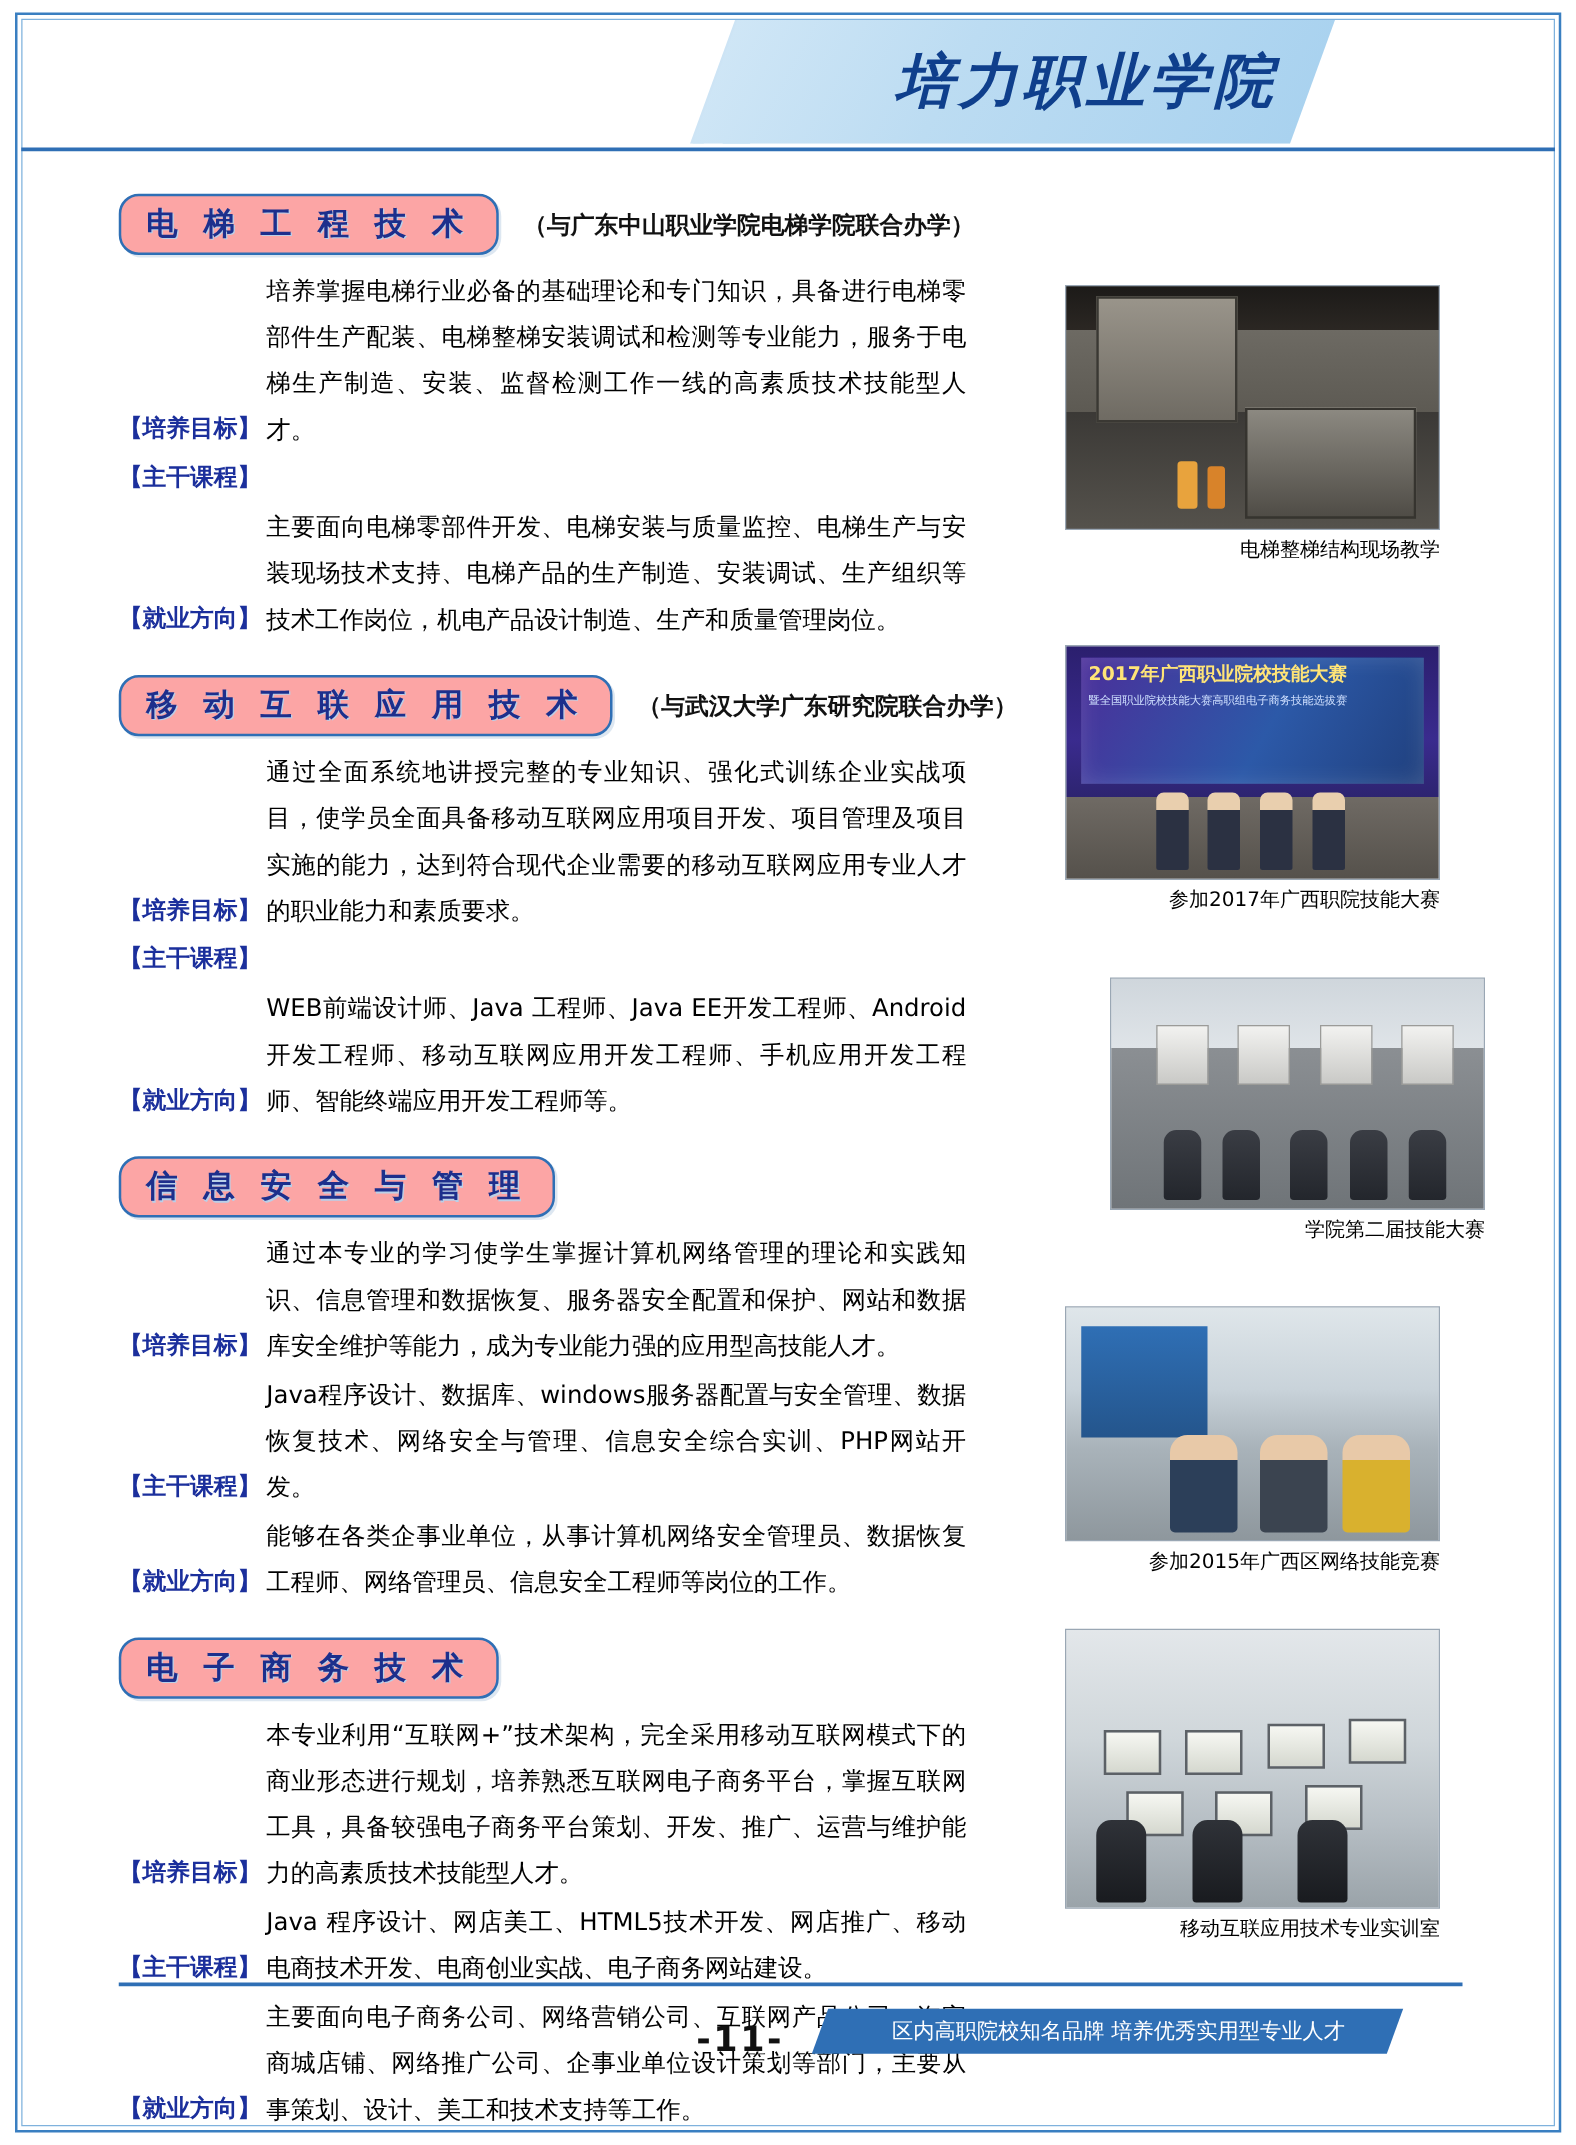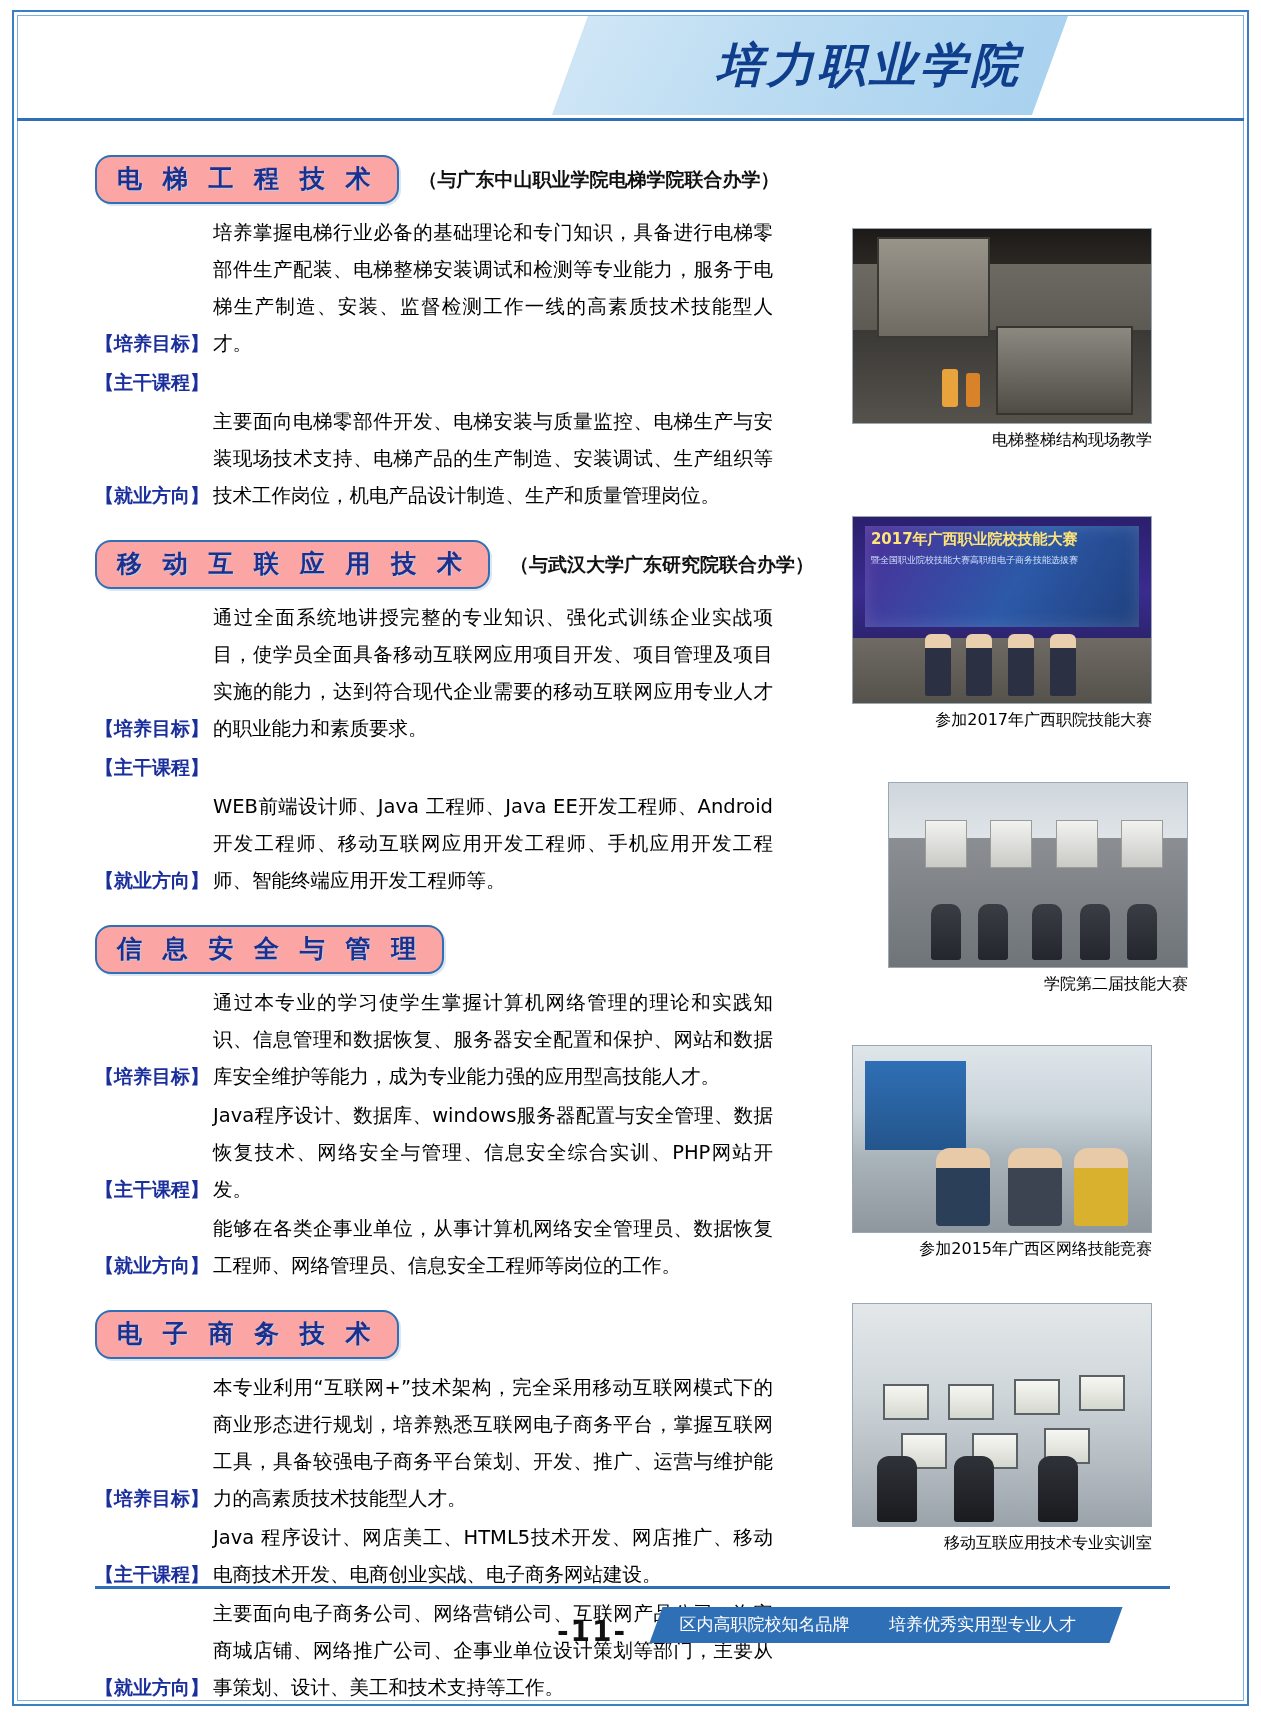"区内高职院校知名品牌" .footer-text span { margin-left: 34px -> none }
